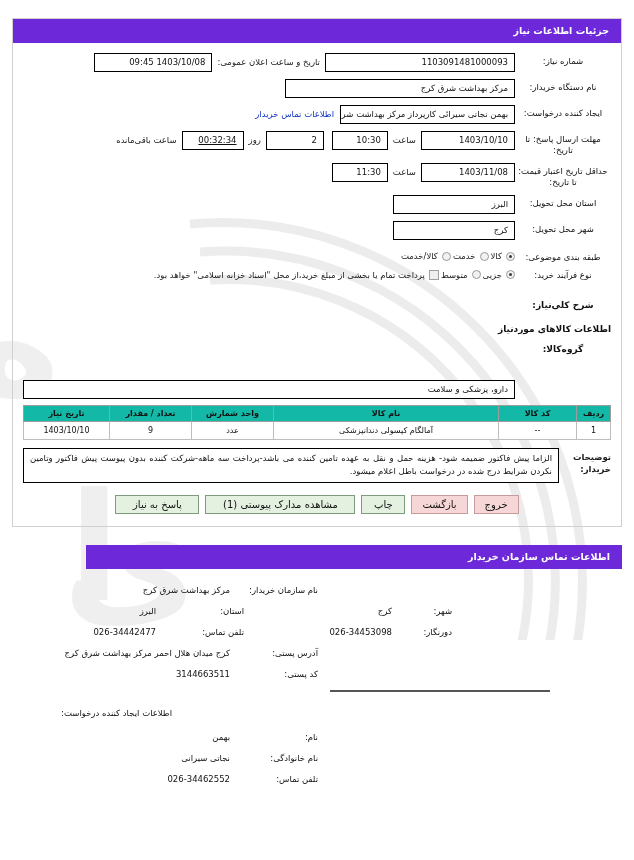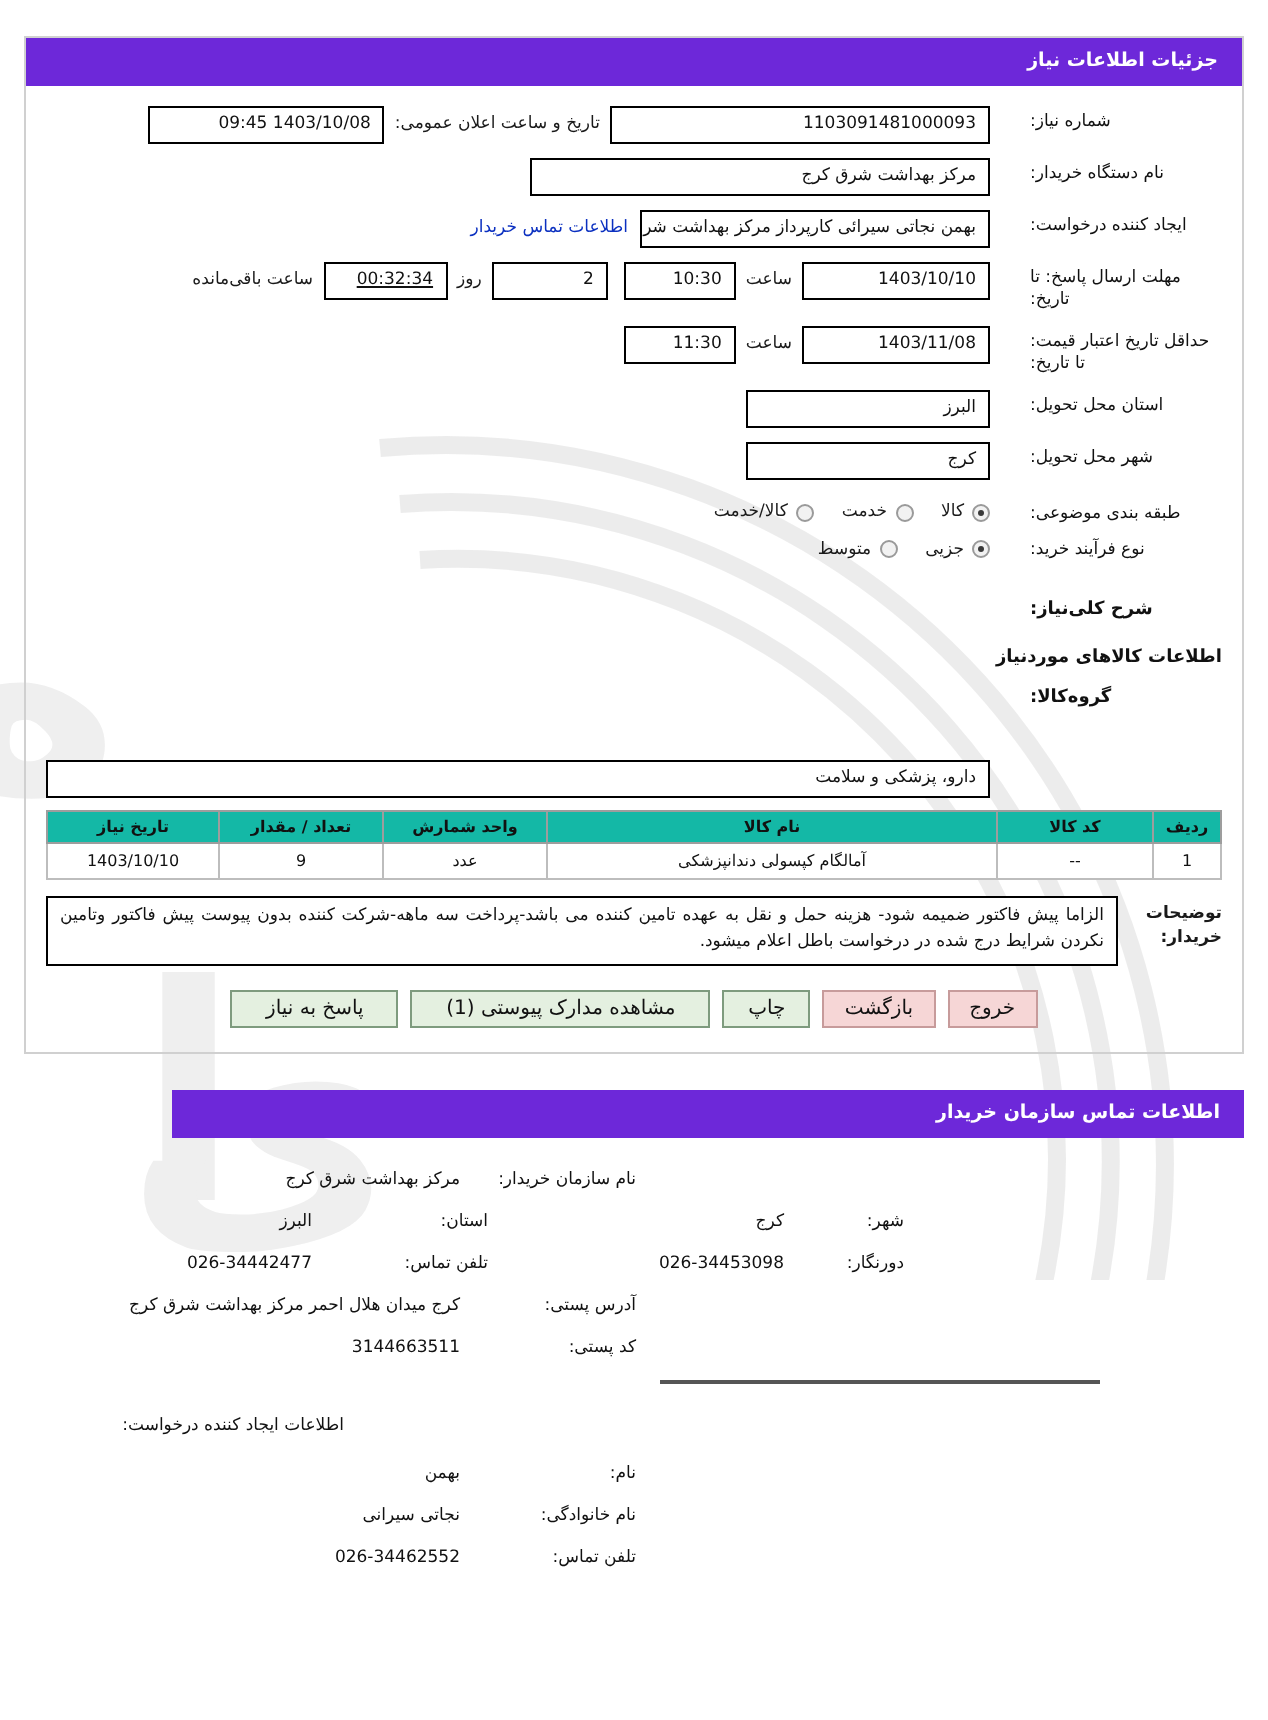"شماره نیاز:" .lbl { margin-left: 20px -> none; text-align: left -> center }
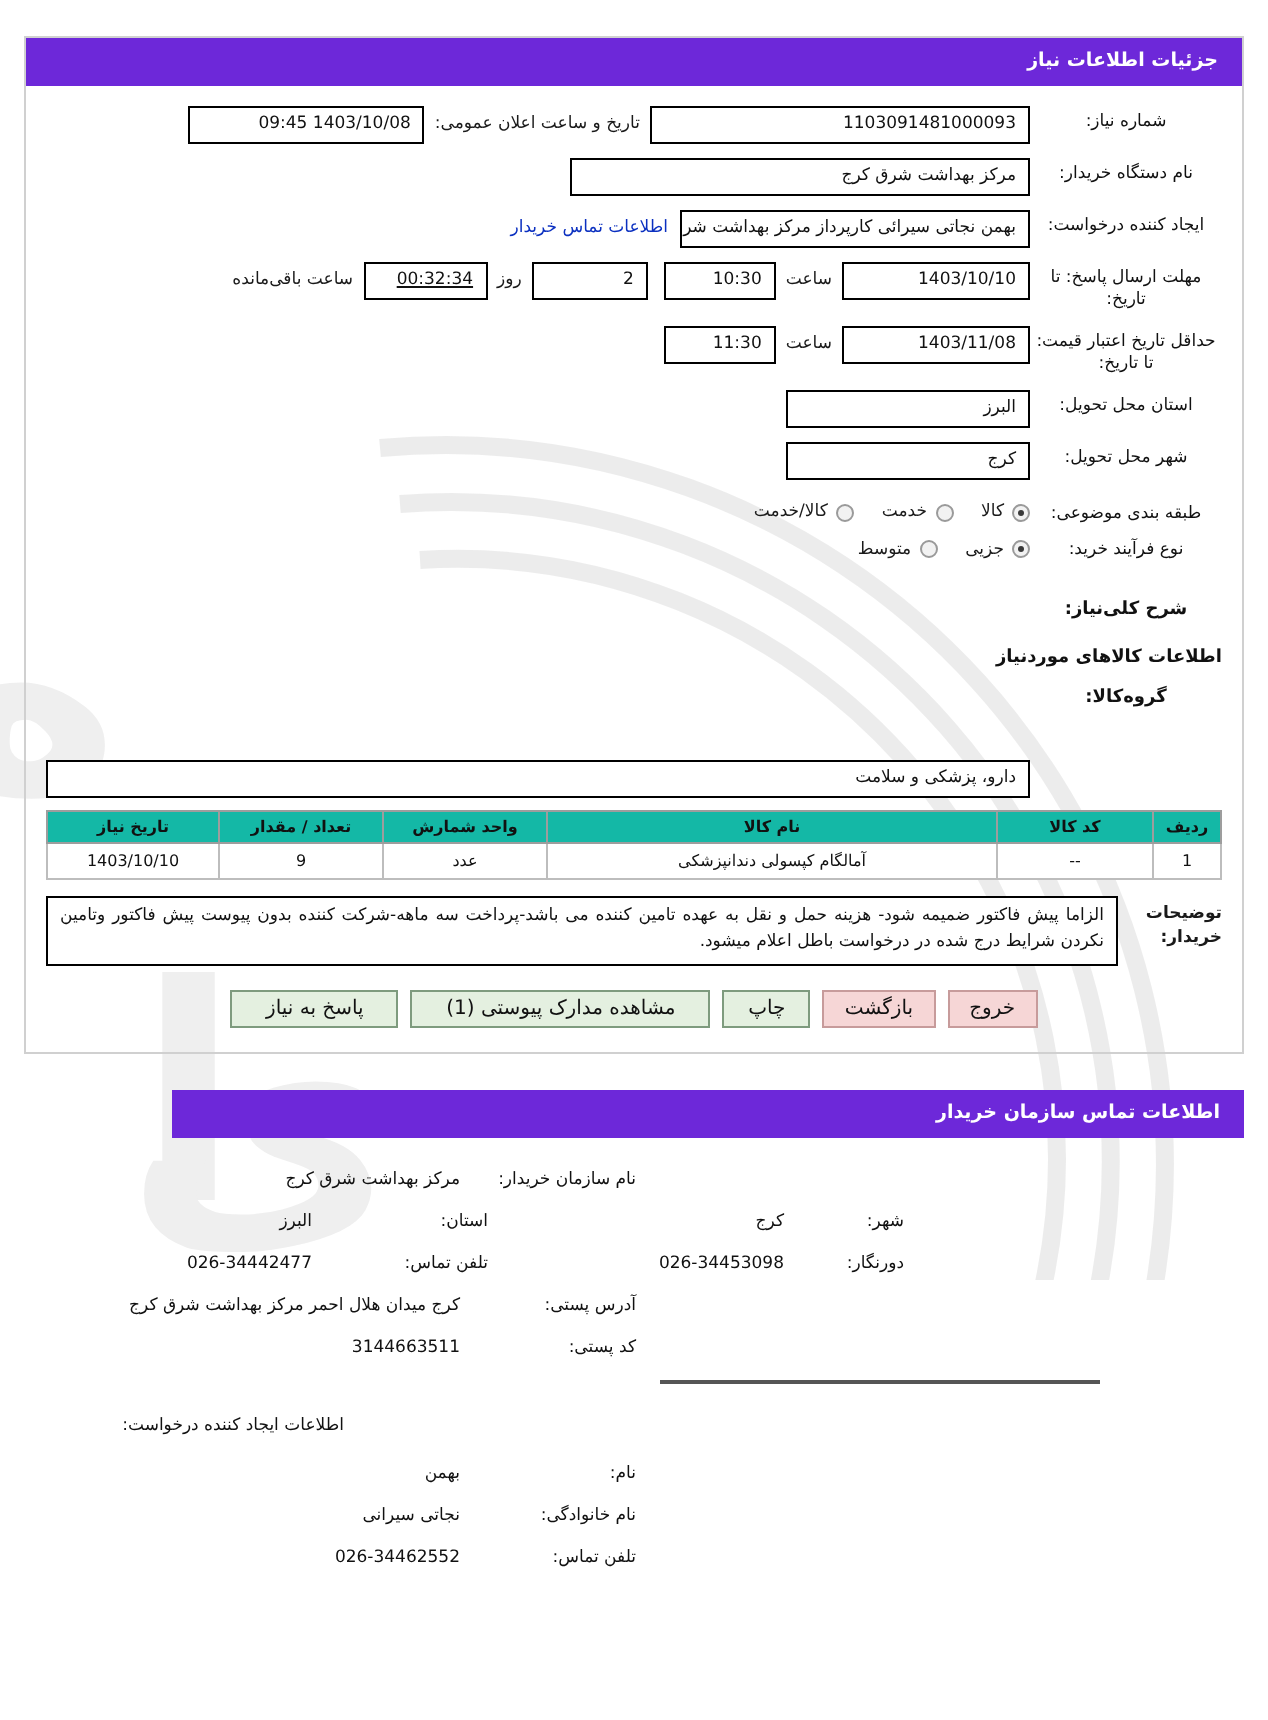"کالا/خدمت" .opt { margin-left: 14px -> 2px }
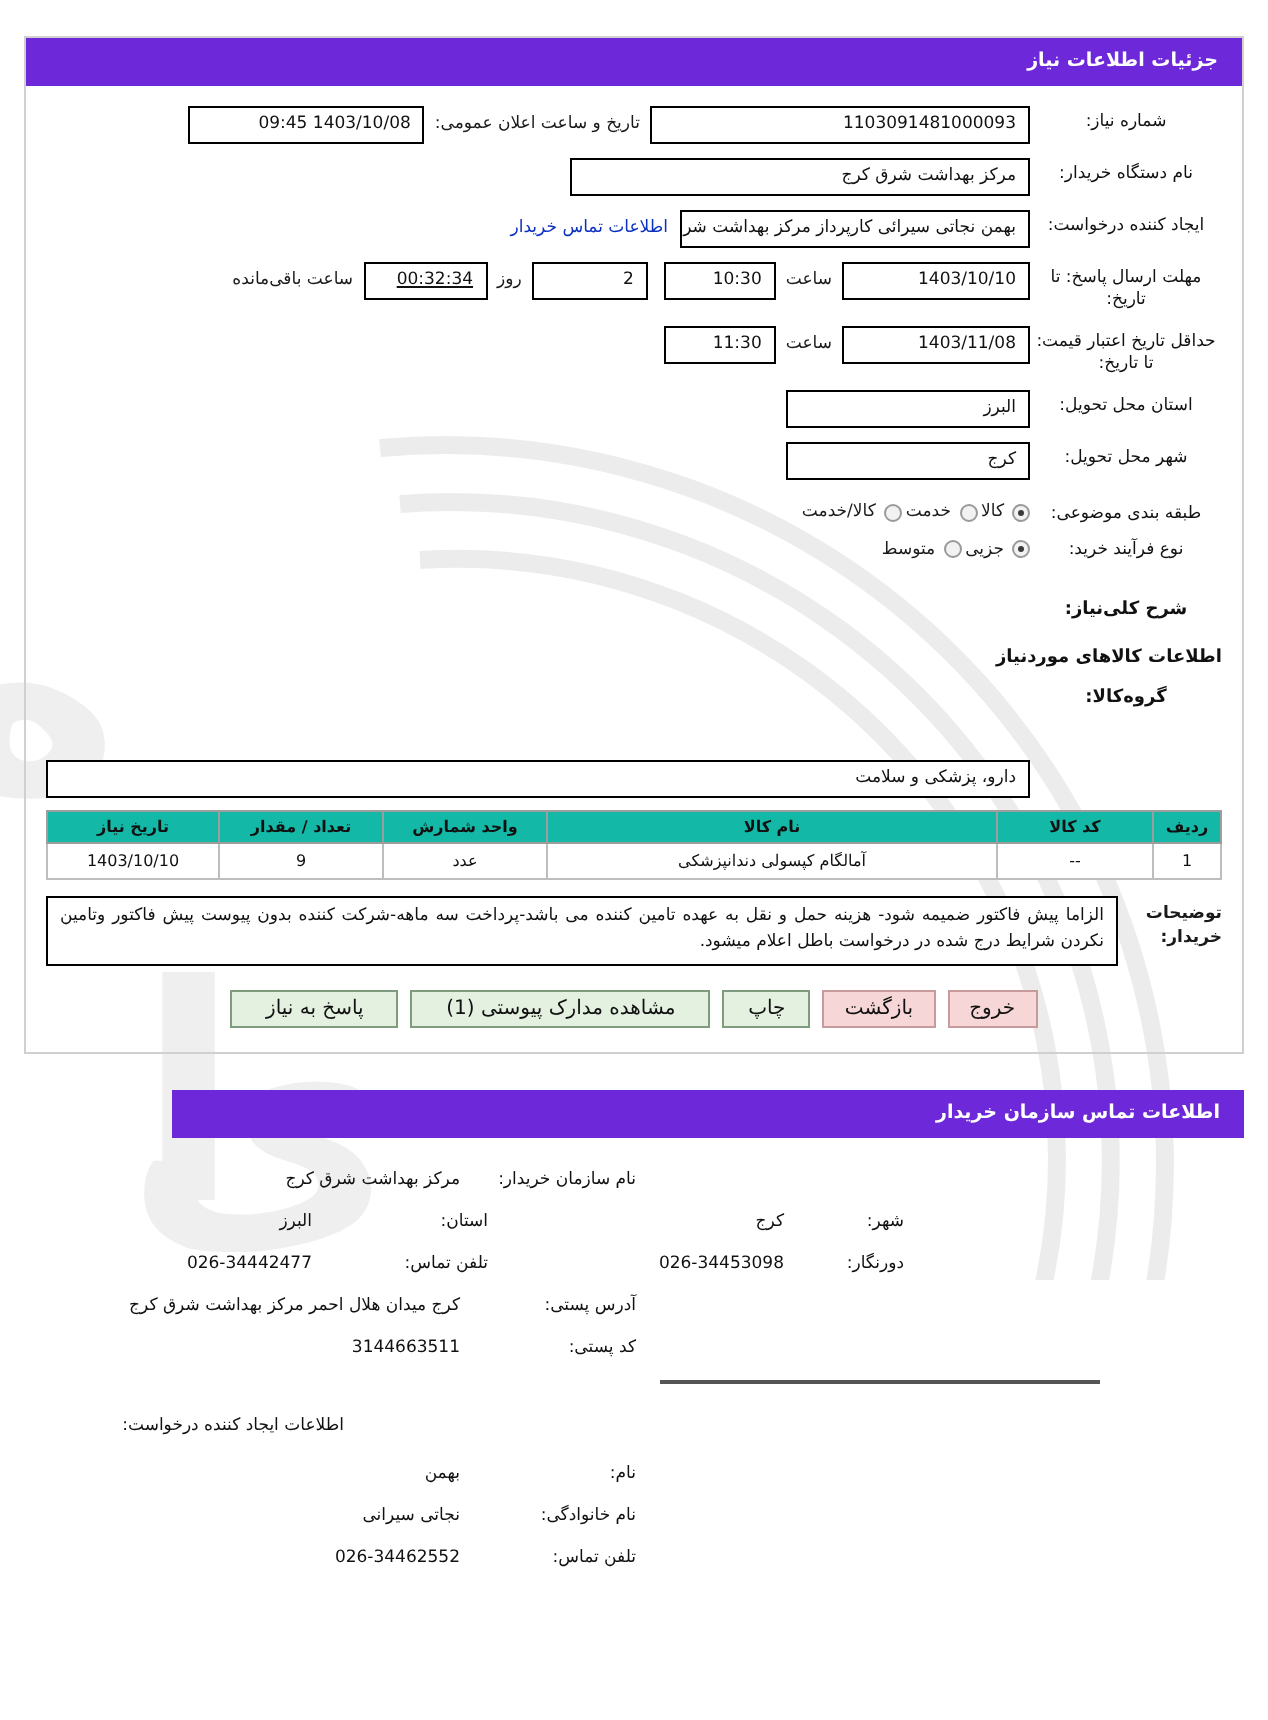"پرداخت تمام یا بخشی از" div.opt { html: none -> <div> <span></span> <span>پرداخت تمام یا بخشی از مبلغ خرید،از محل "اسناد خزانه اسلامی" خواهد بود.</span> </div> }
